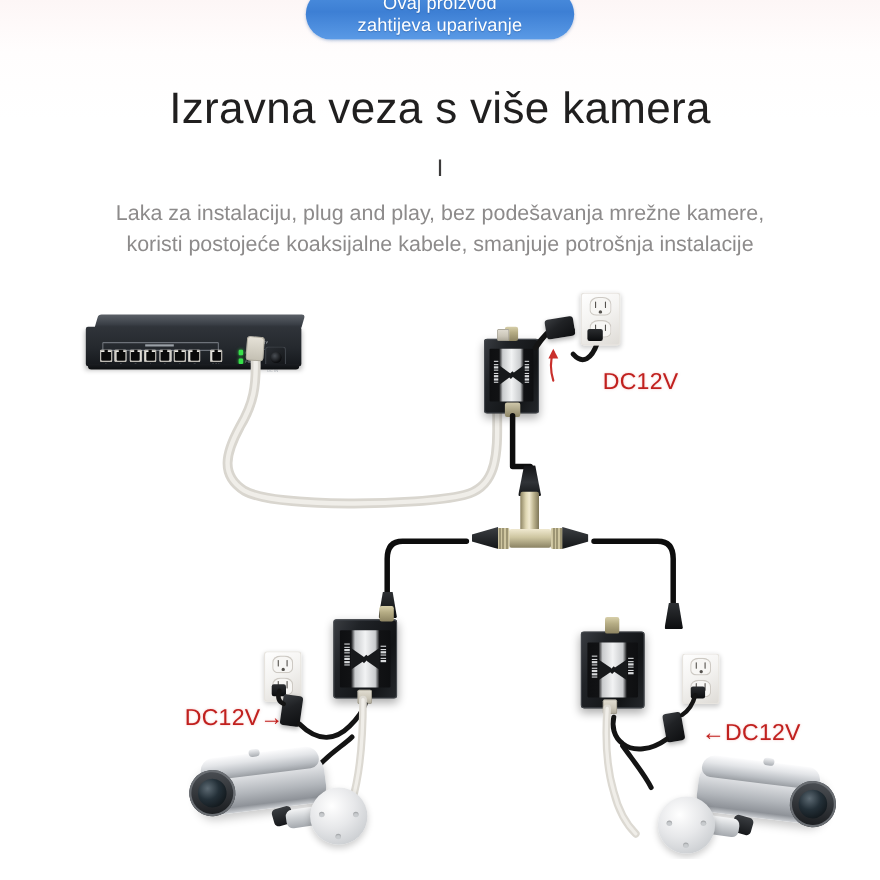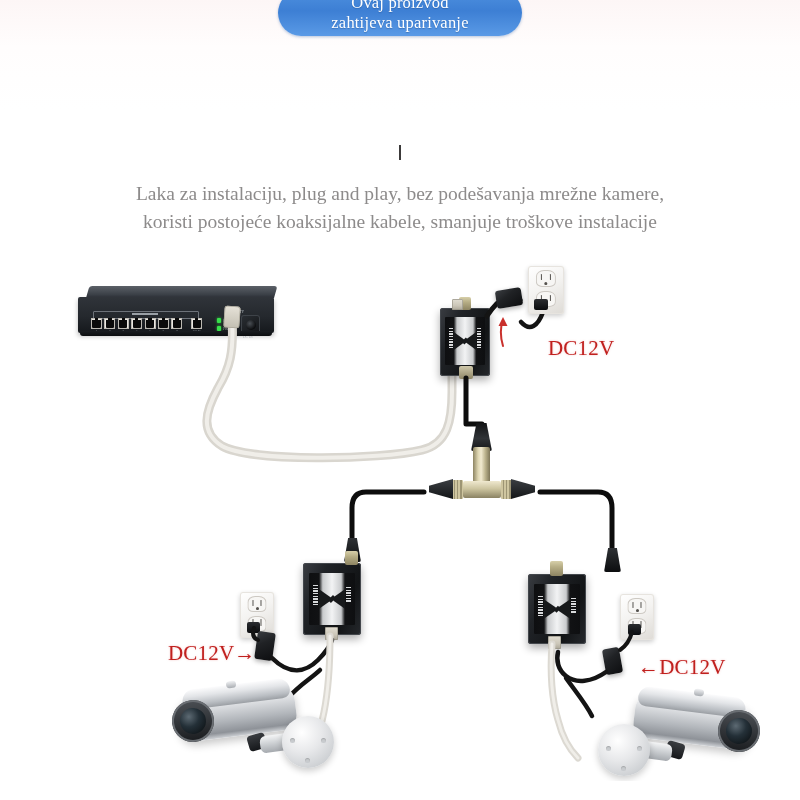"Ovaj proizvod" #page { font-family: Liberation Serif, serif -> Liberation Sans, sans-serif }
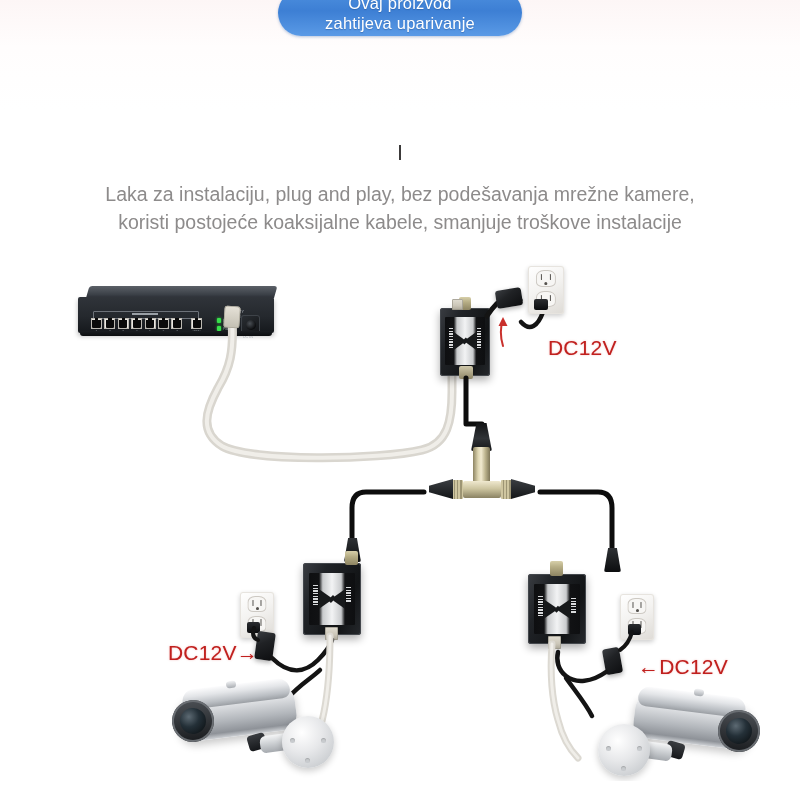"Izravna veza s više kamera" div { html: none -> <div>Izravna veza s više kamera</div> }
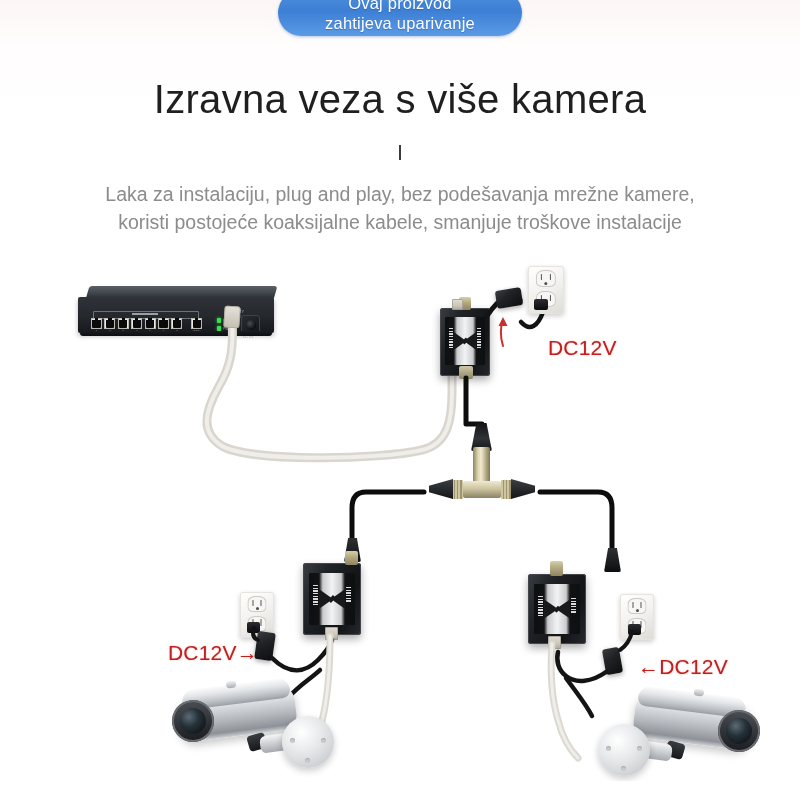"Laka za instalaciju, plug and" div { text: troškove -> potrošnja }
